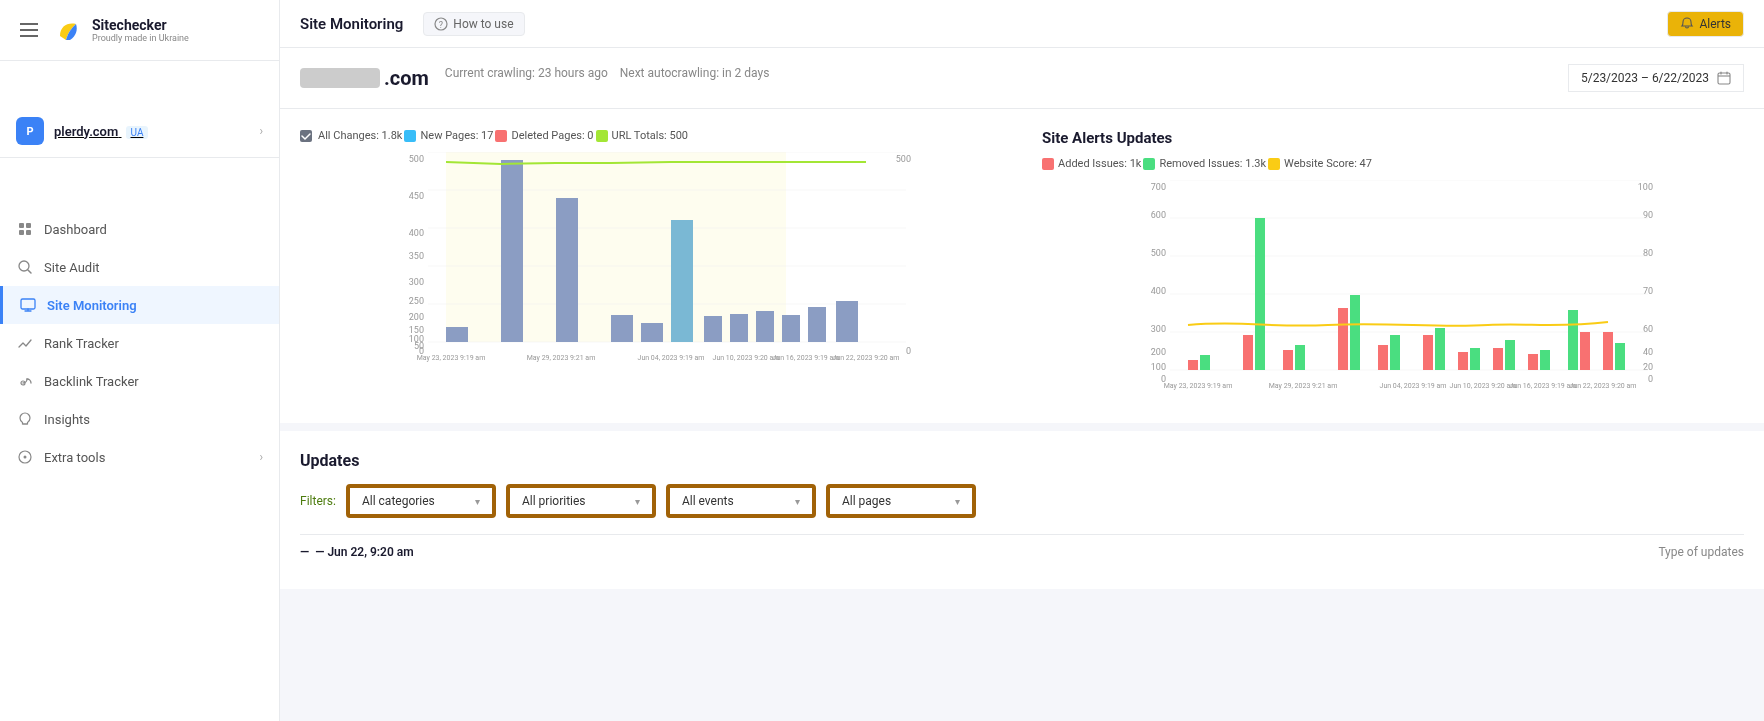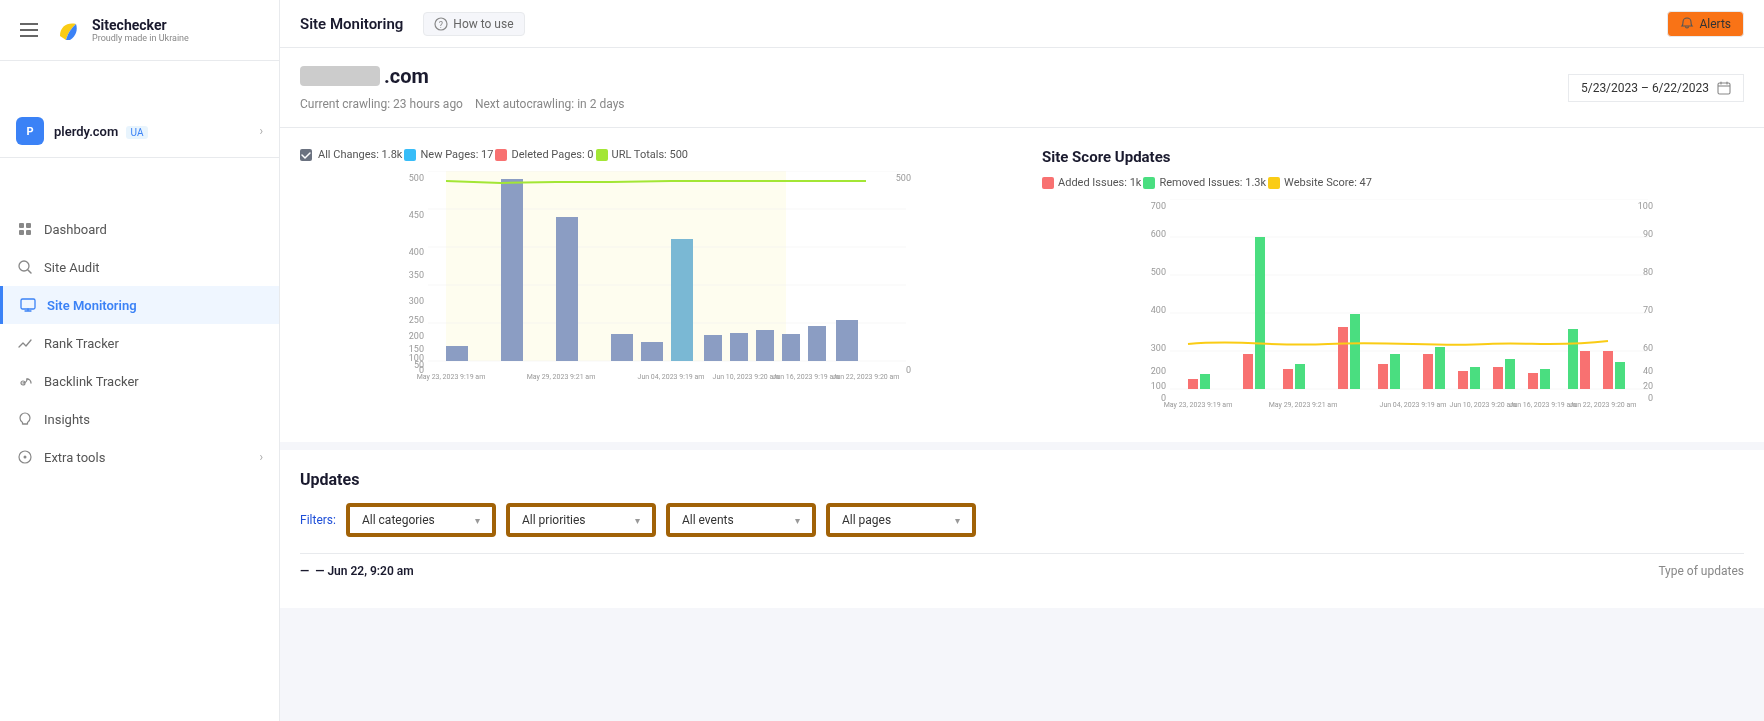"Alerts" .alerts-btn { background: #f97316 -> #eab308 }
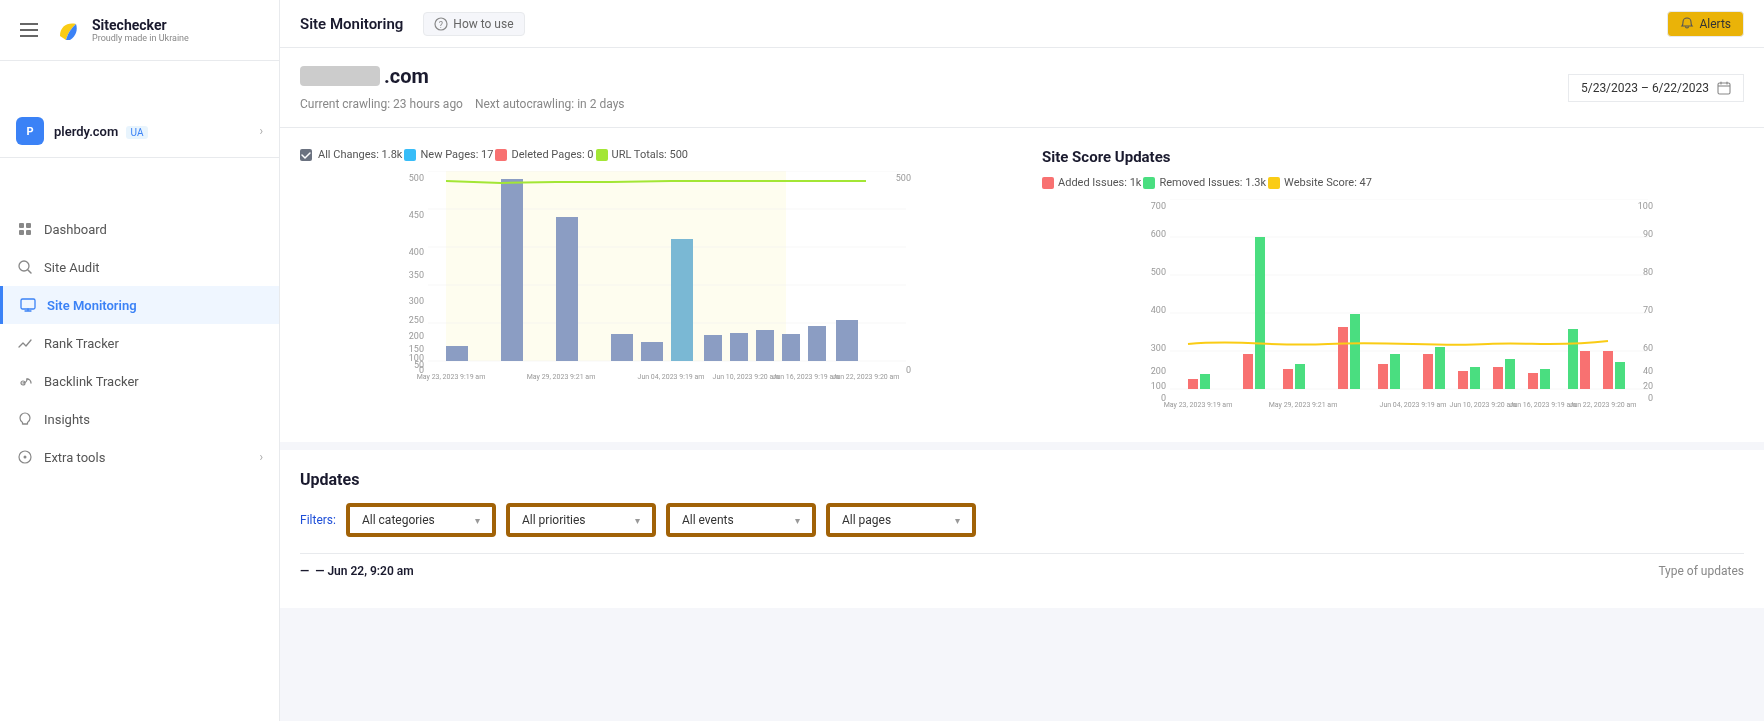".com" .site-info { flex-direction: column -> none; gap: 9px -> 16px }
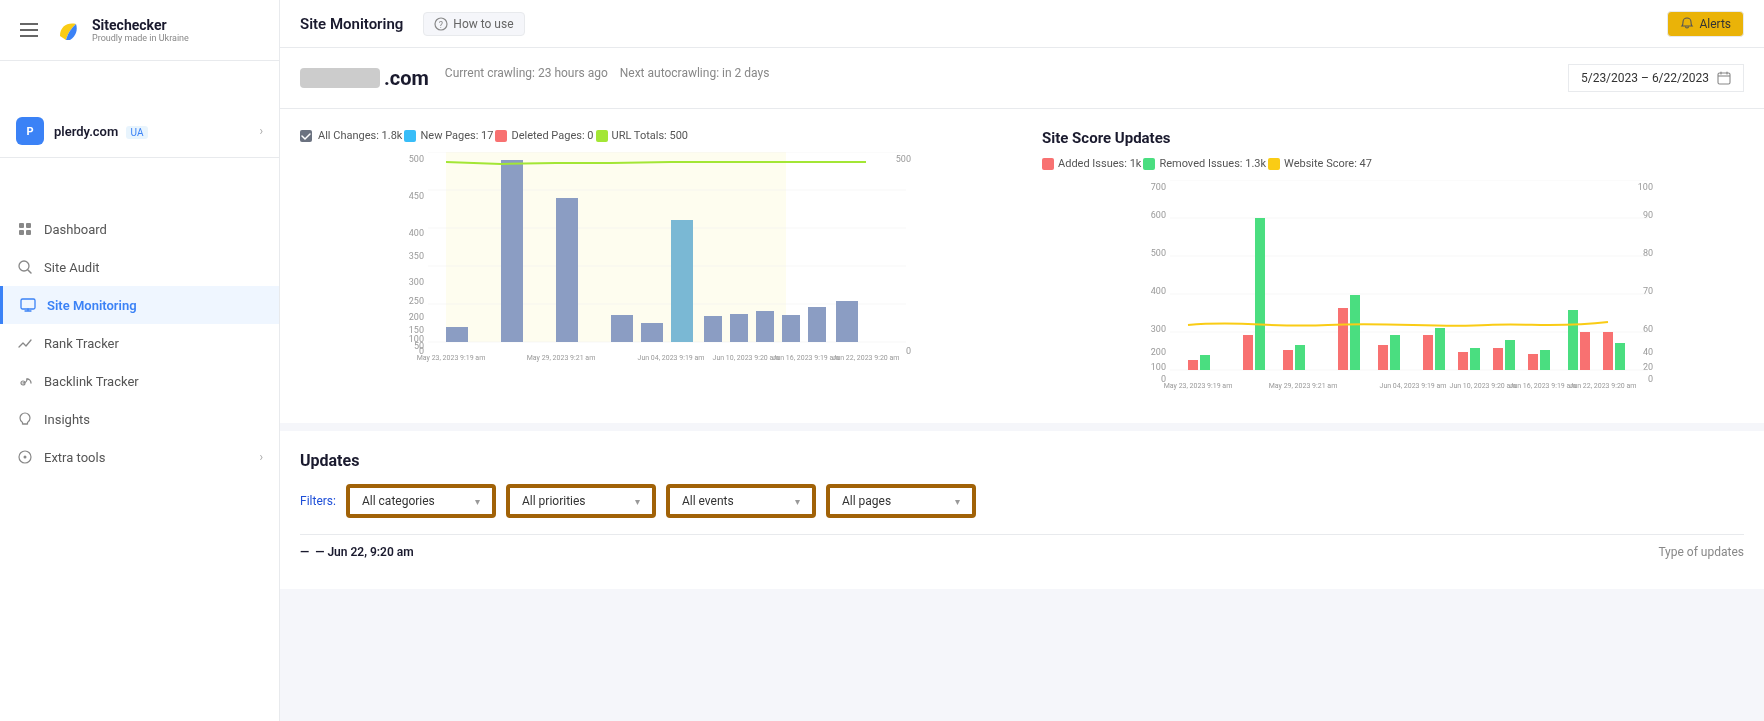"plerdy.com UA" .project-info { text-decoration: none -> underline }
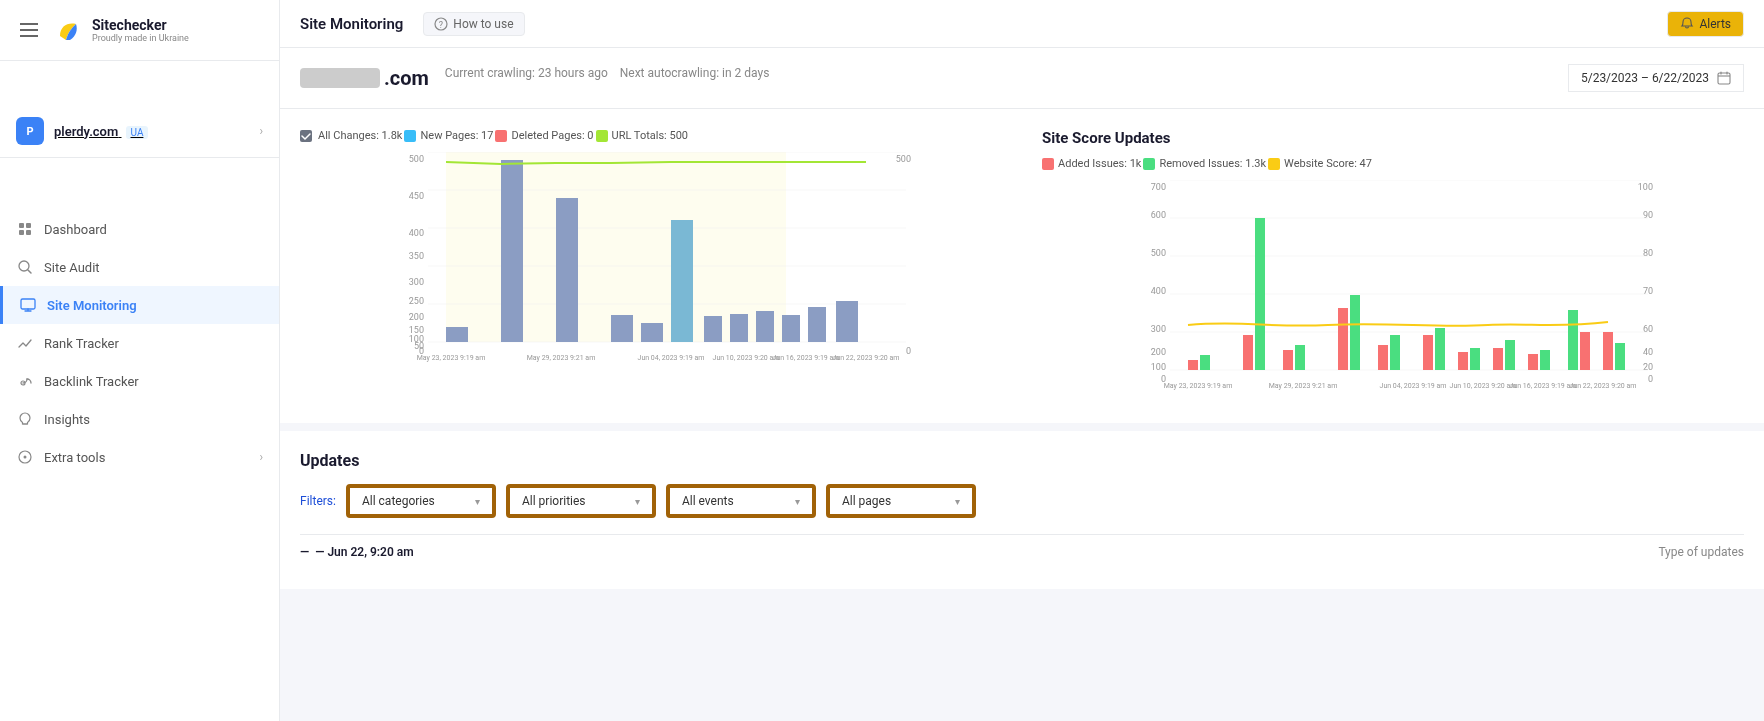"Site Score Updates" div.chart-title { text: Score -> Alerts }
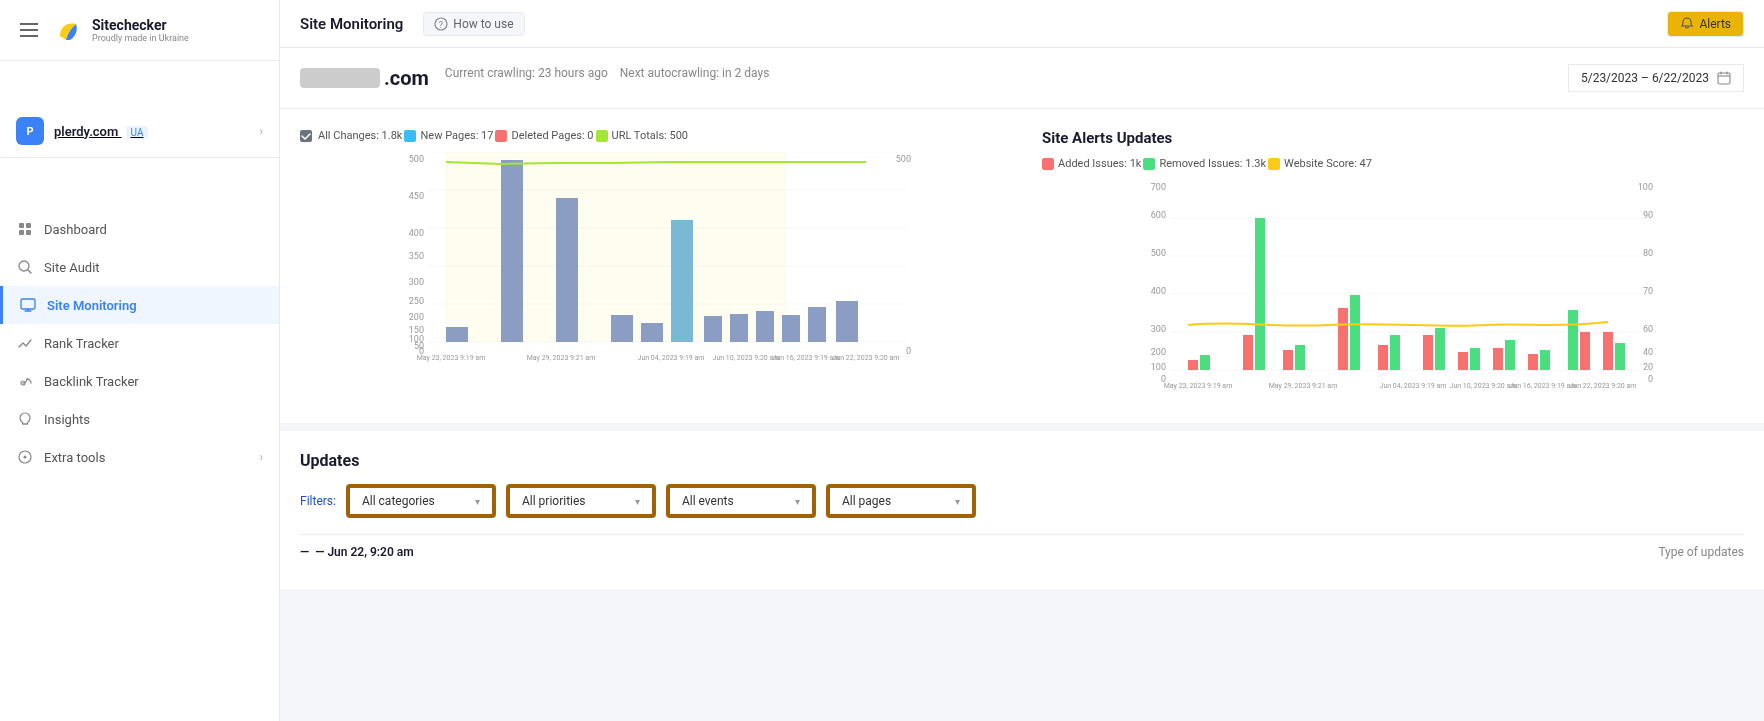"Filters:" .filter-label { color: #1d4ed8 -> #4d7c0f }
